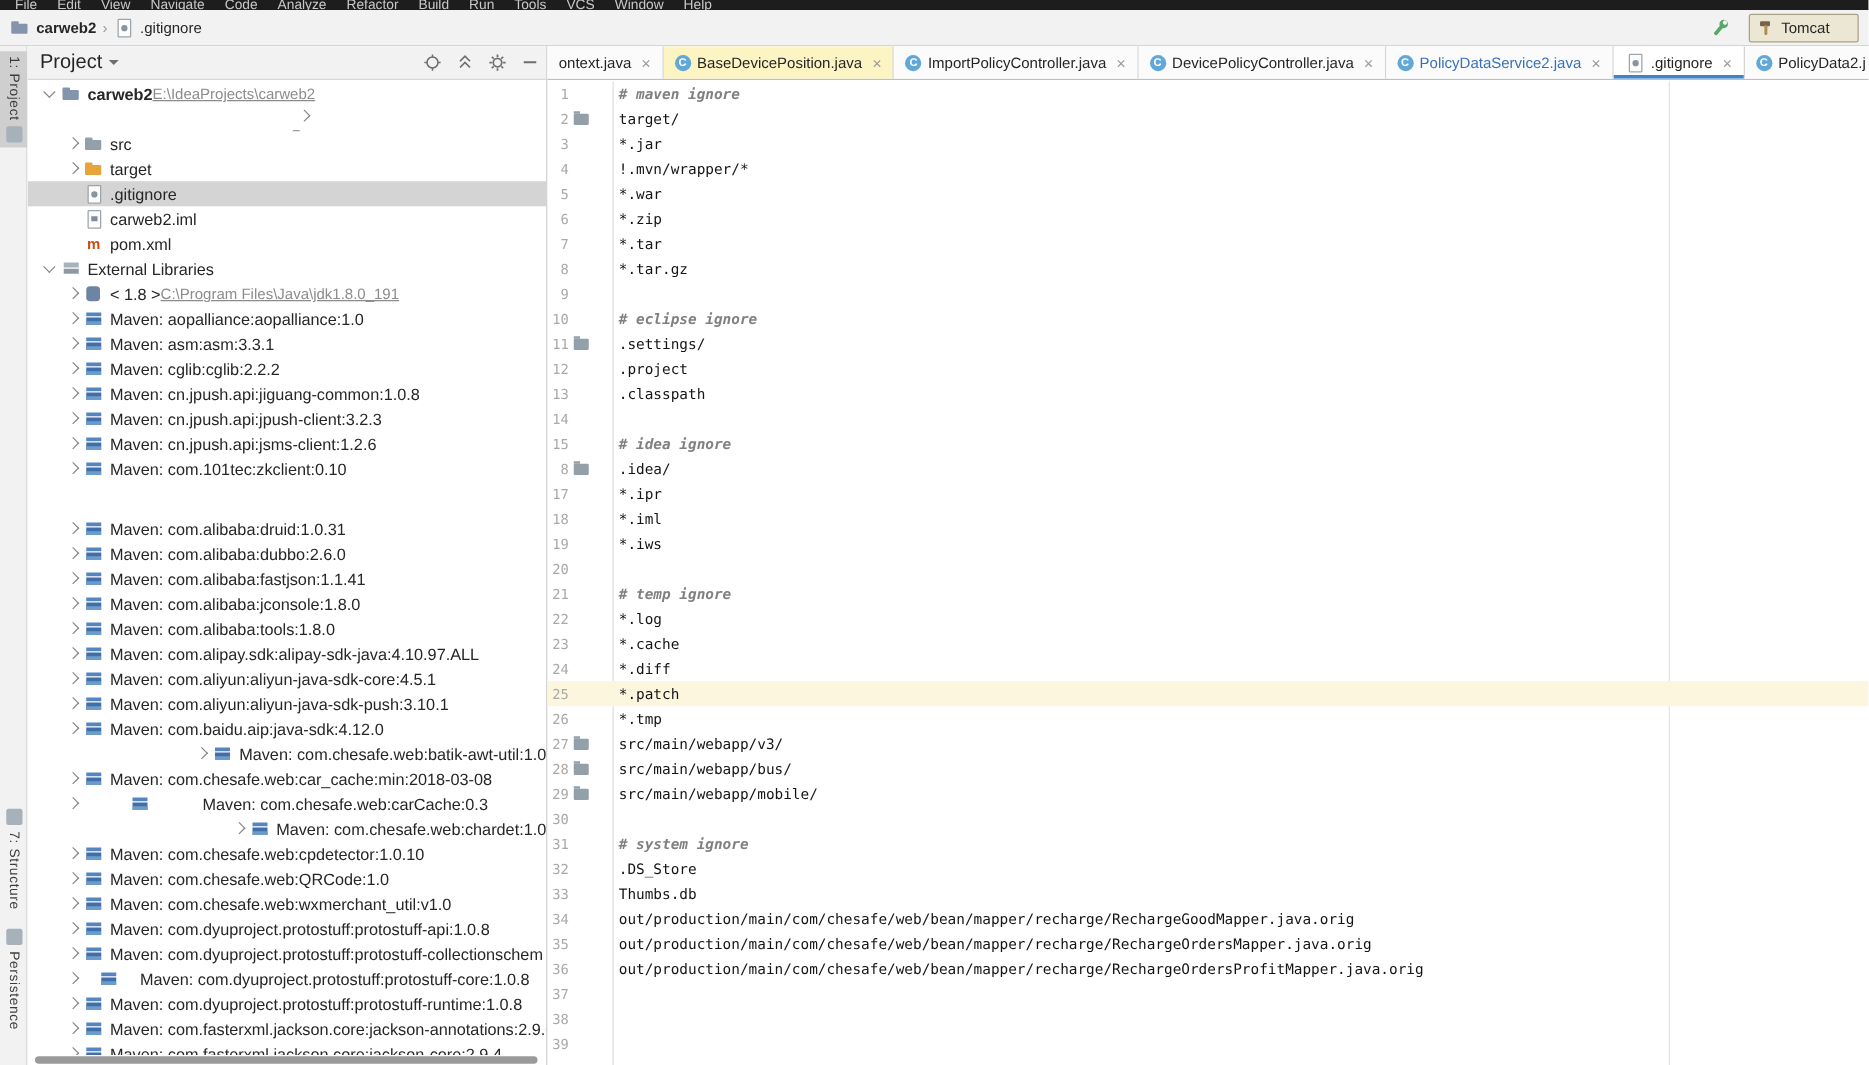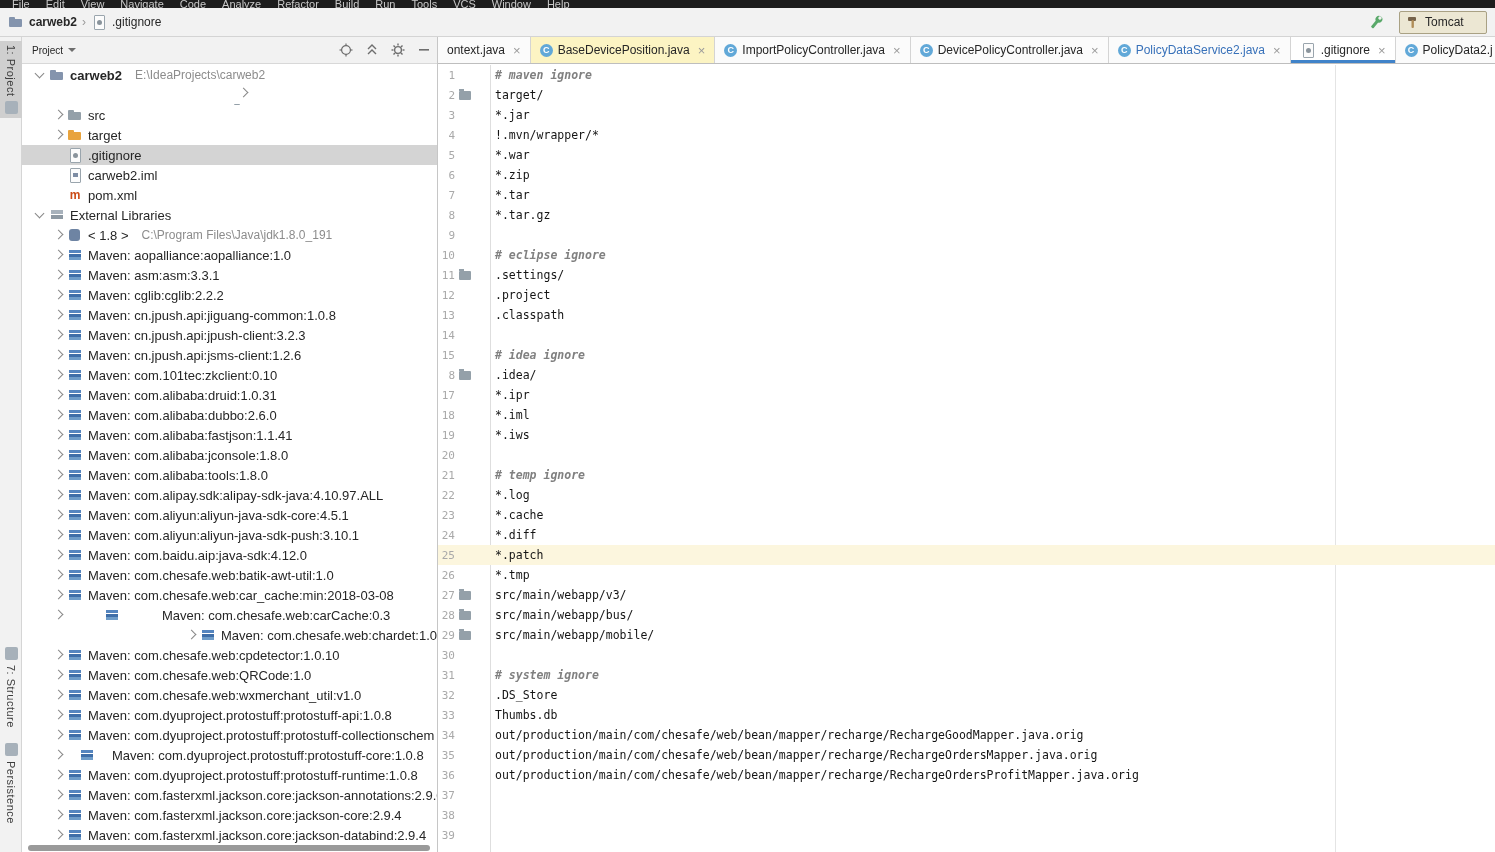"Project" .panel-header { font-size: 10px -> 16px }
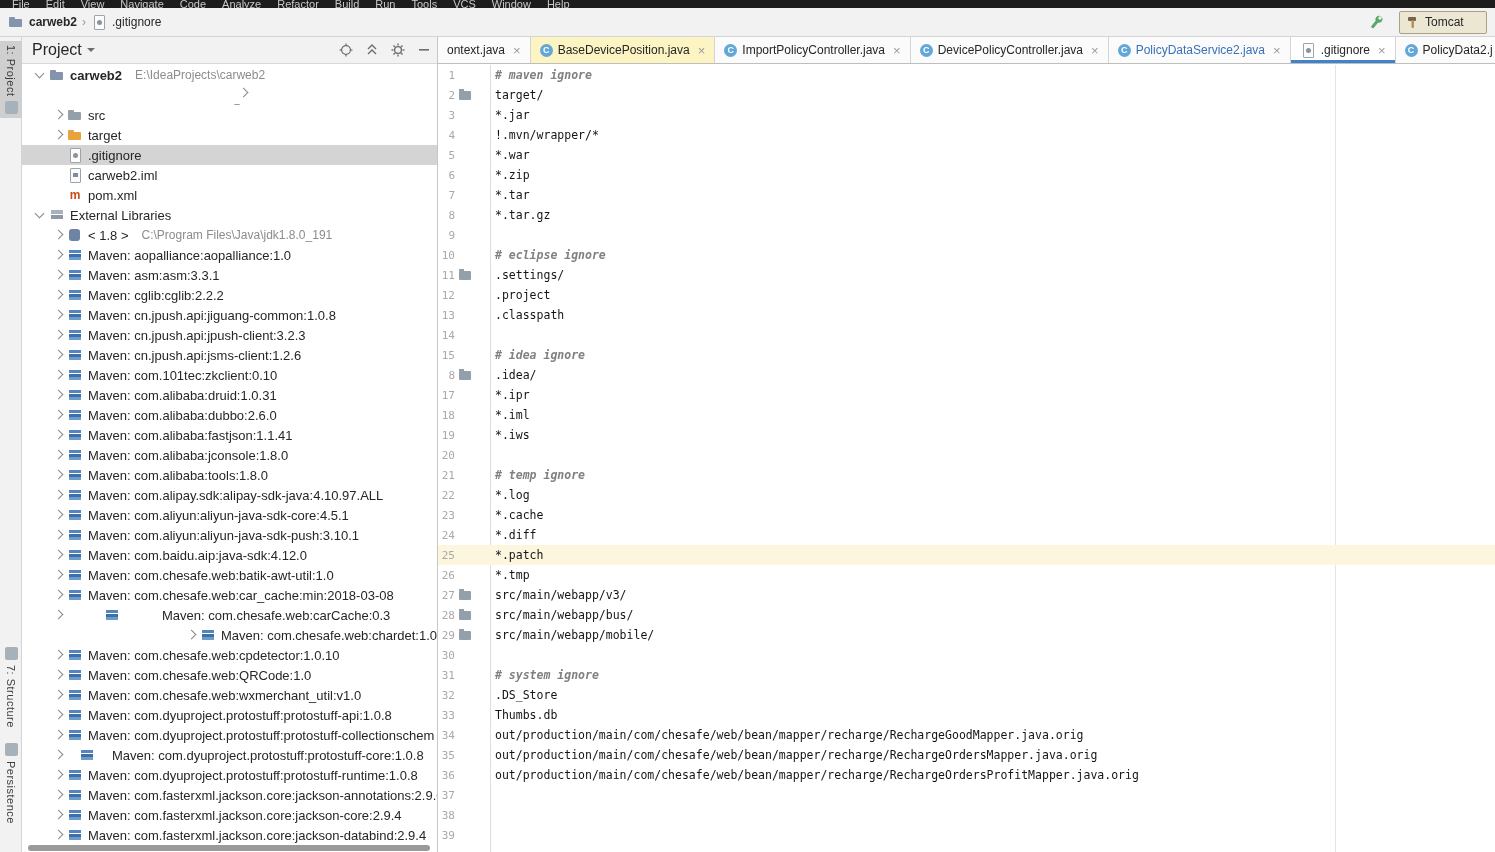"E:\IdeaProjects\carweb2" .thint { margin-left: 13px -> 0; text-decoration: none -> underline }
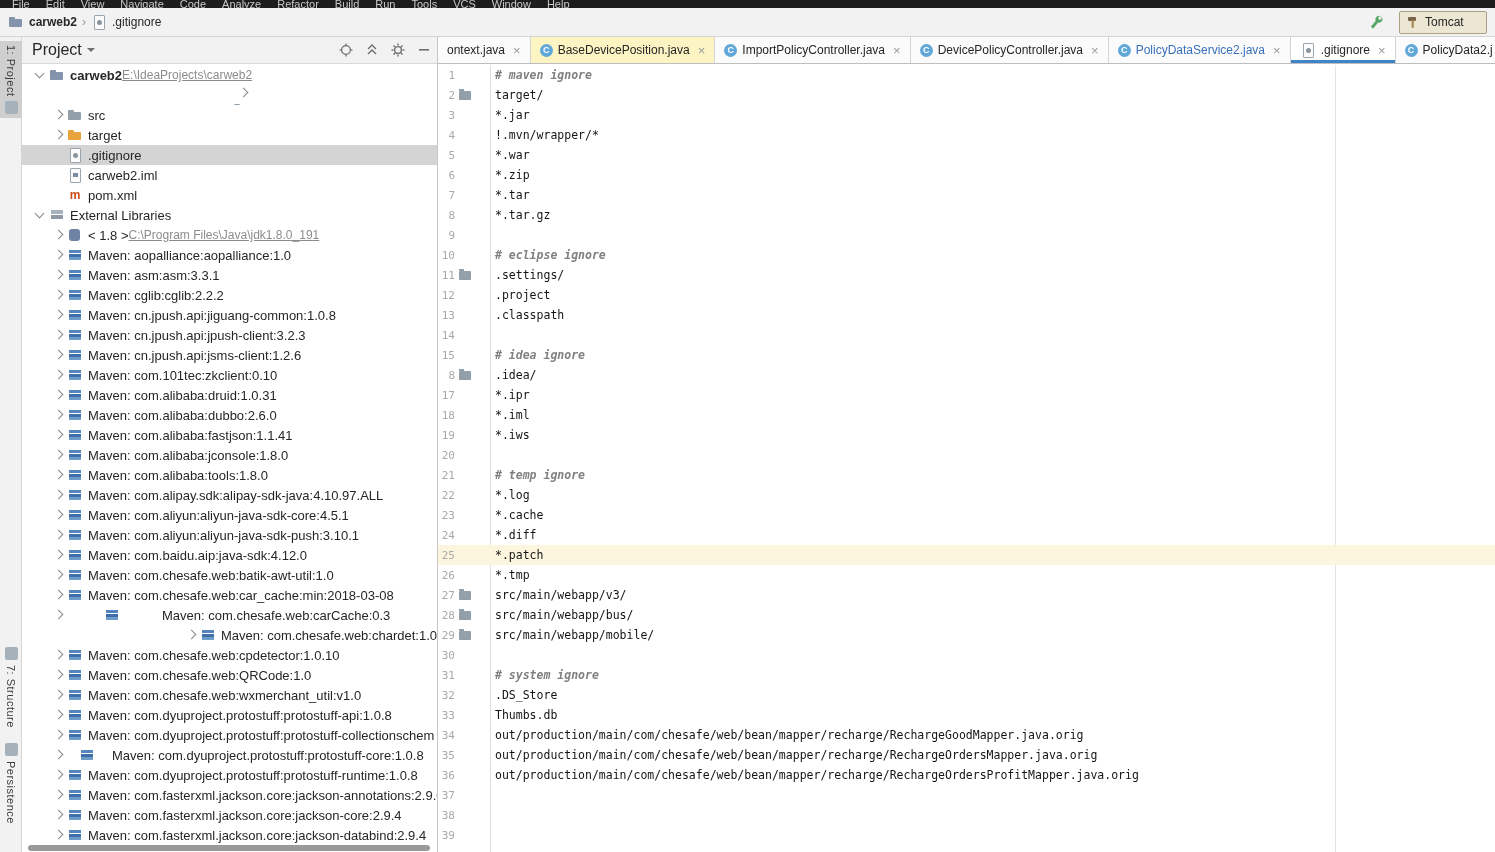"Maven: com.alibaba:druid:1.0.31" div.tree-row { margin-top: none -> 28px }
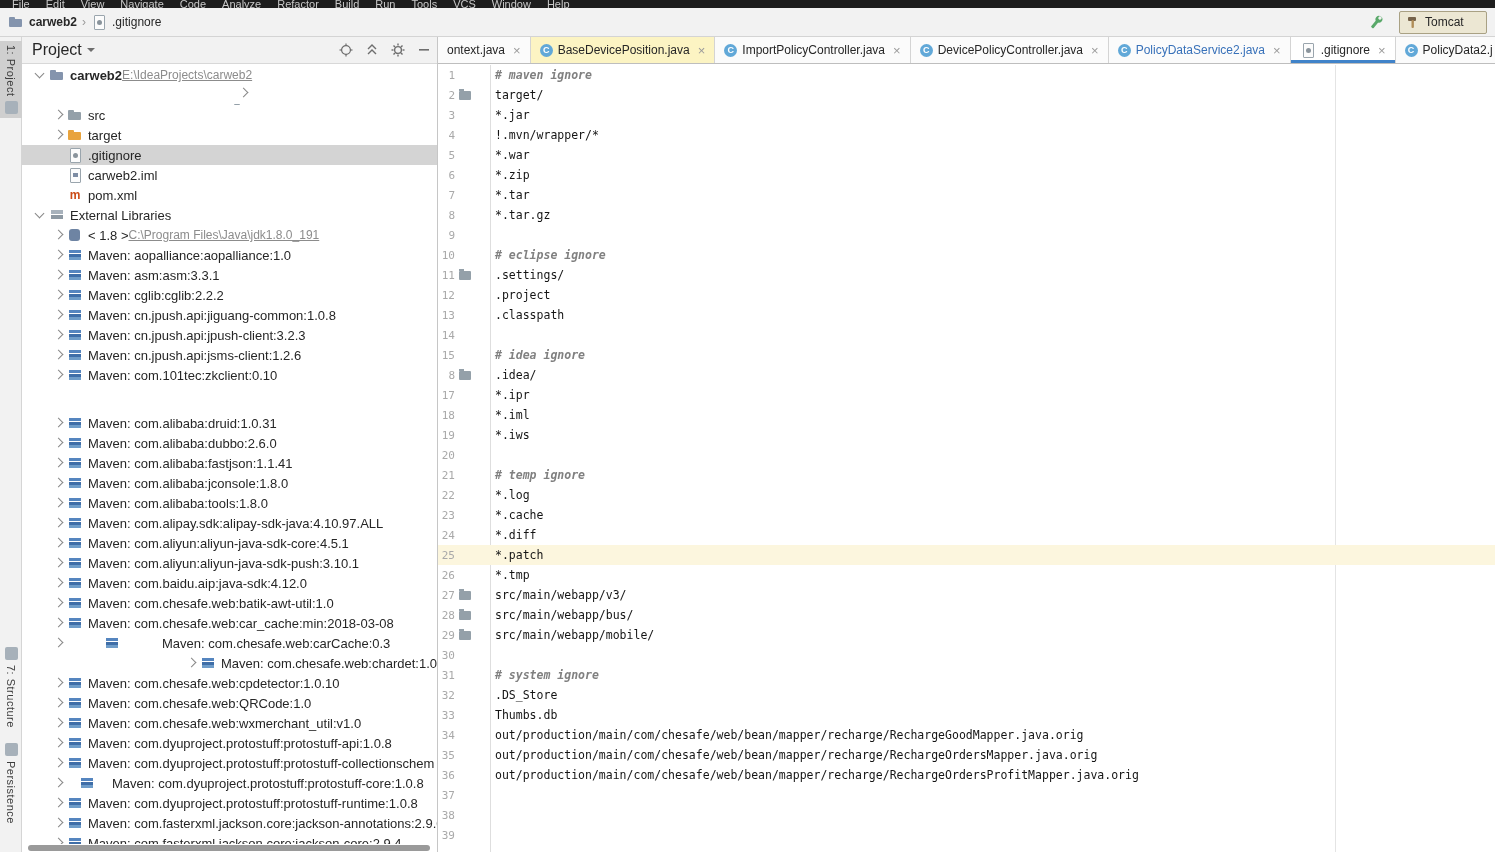"Maven: com.chesafe.web:batik-awt-util:1.0" div.tree-row { justify-content: none -> flex-end }
